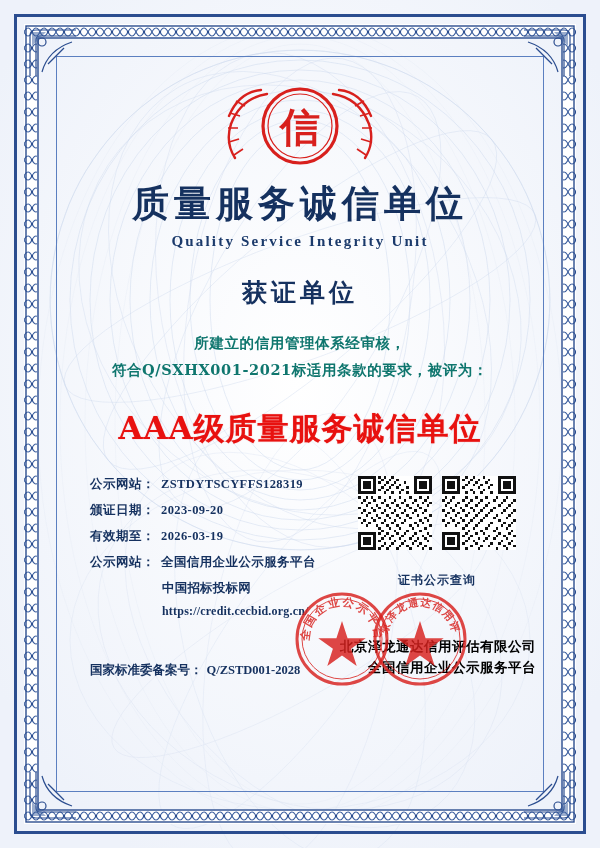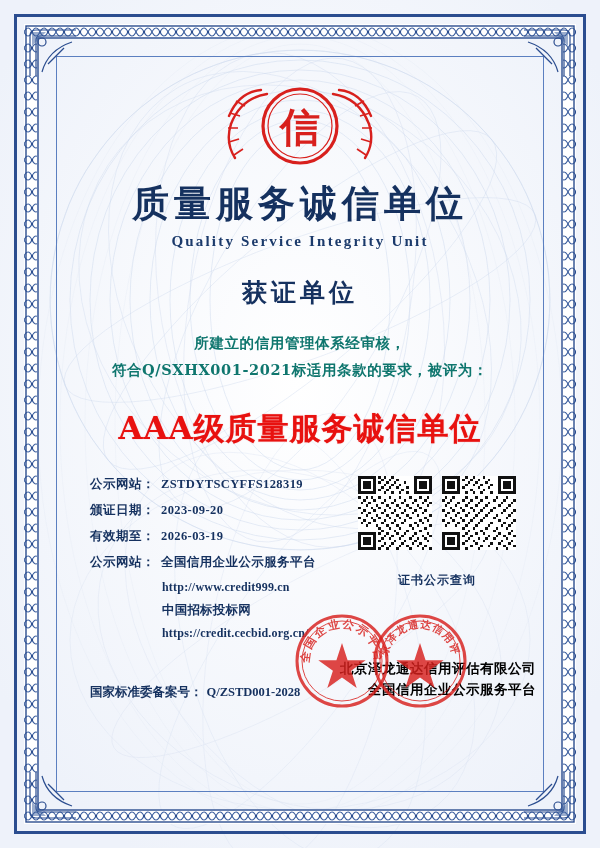"http://www.credit999.cn" div.sub-line { html: <div>http://www.credit999.cn</div> -> none }
